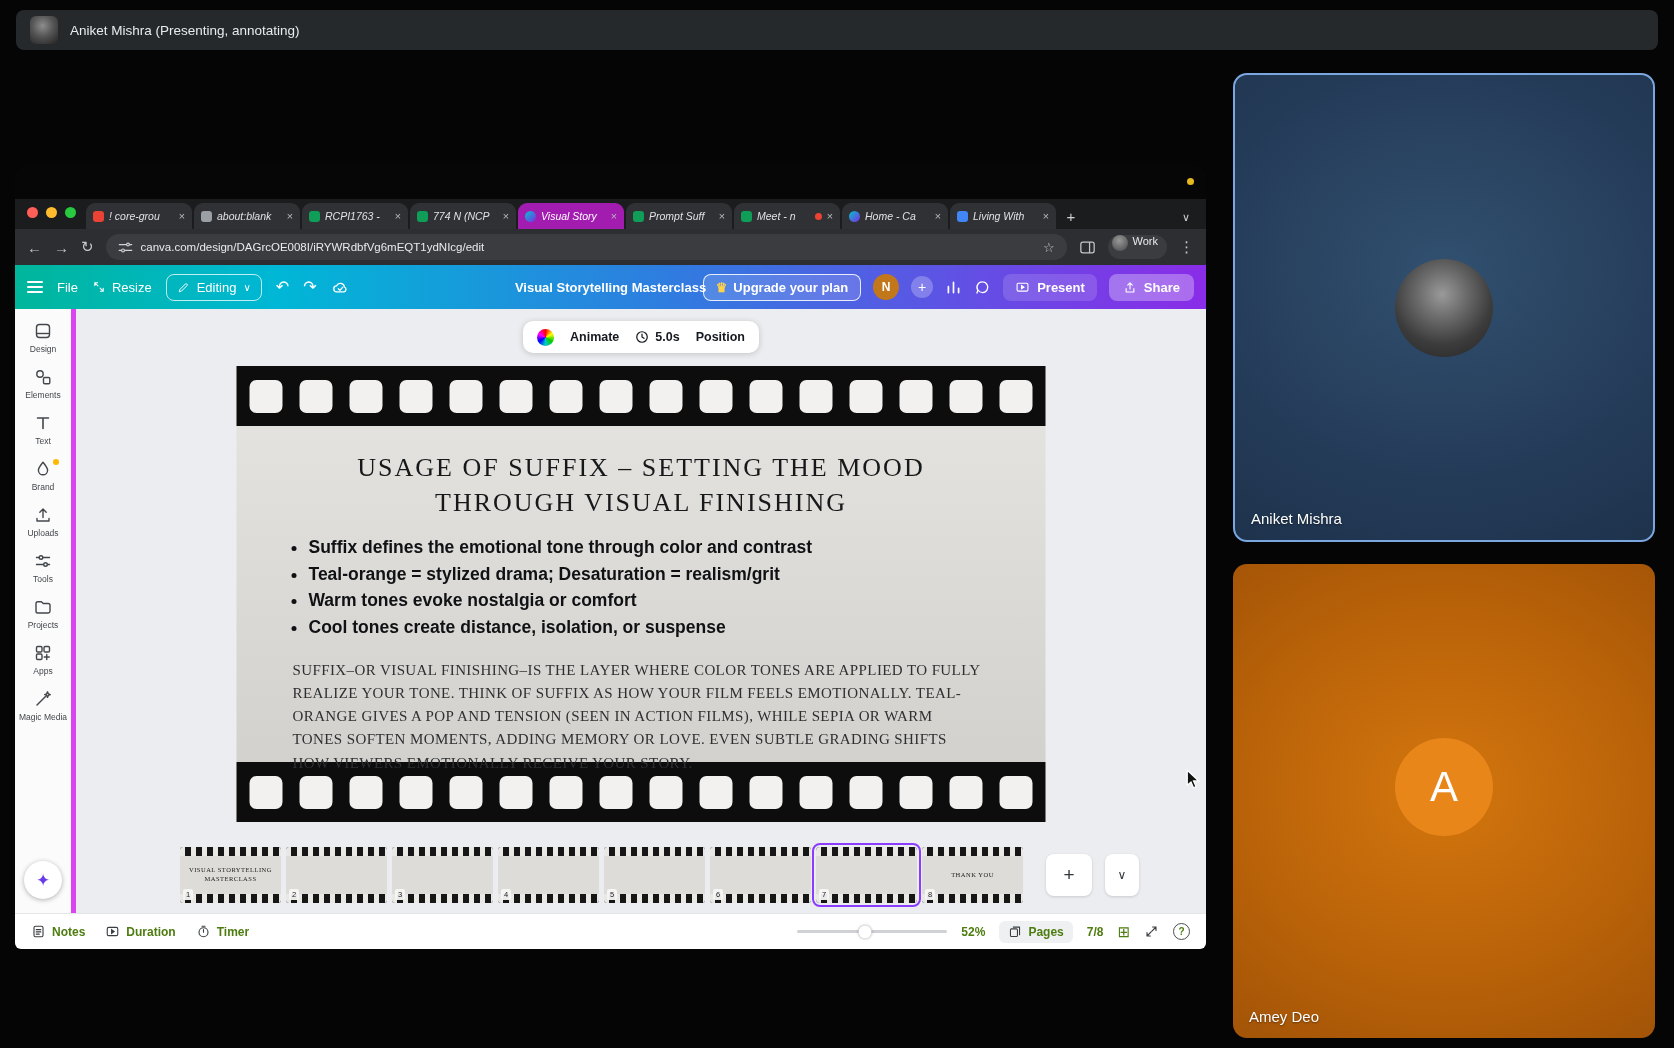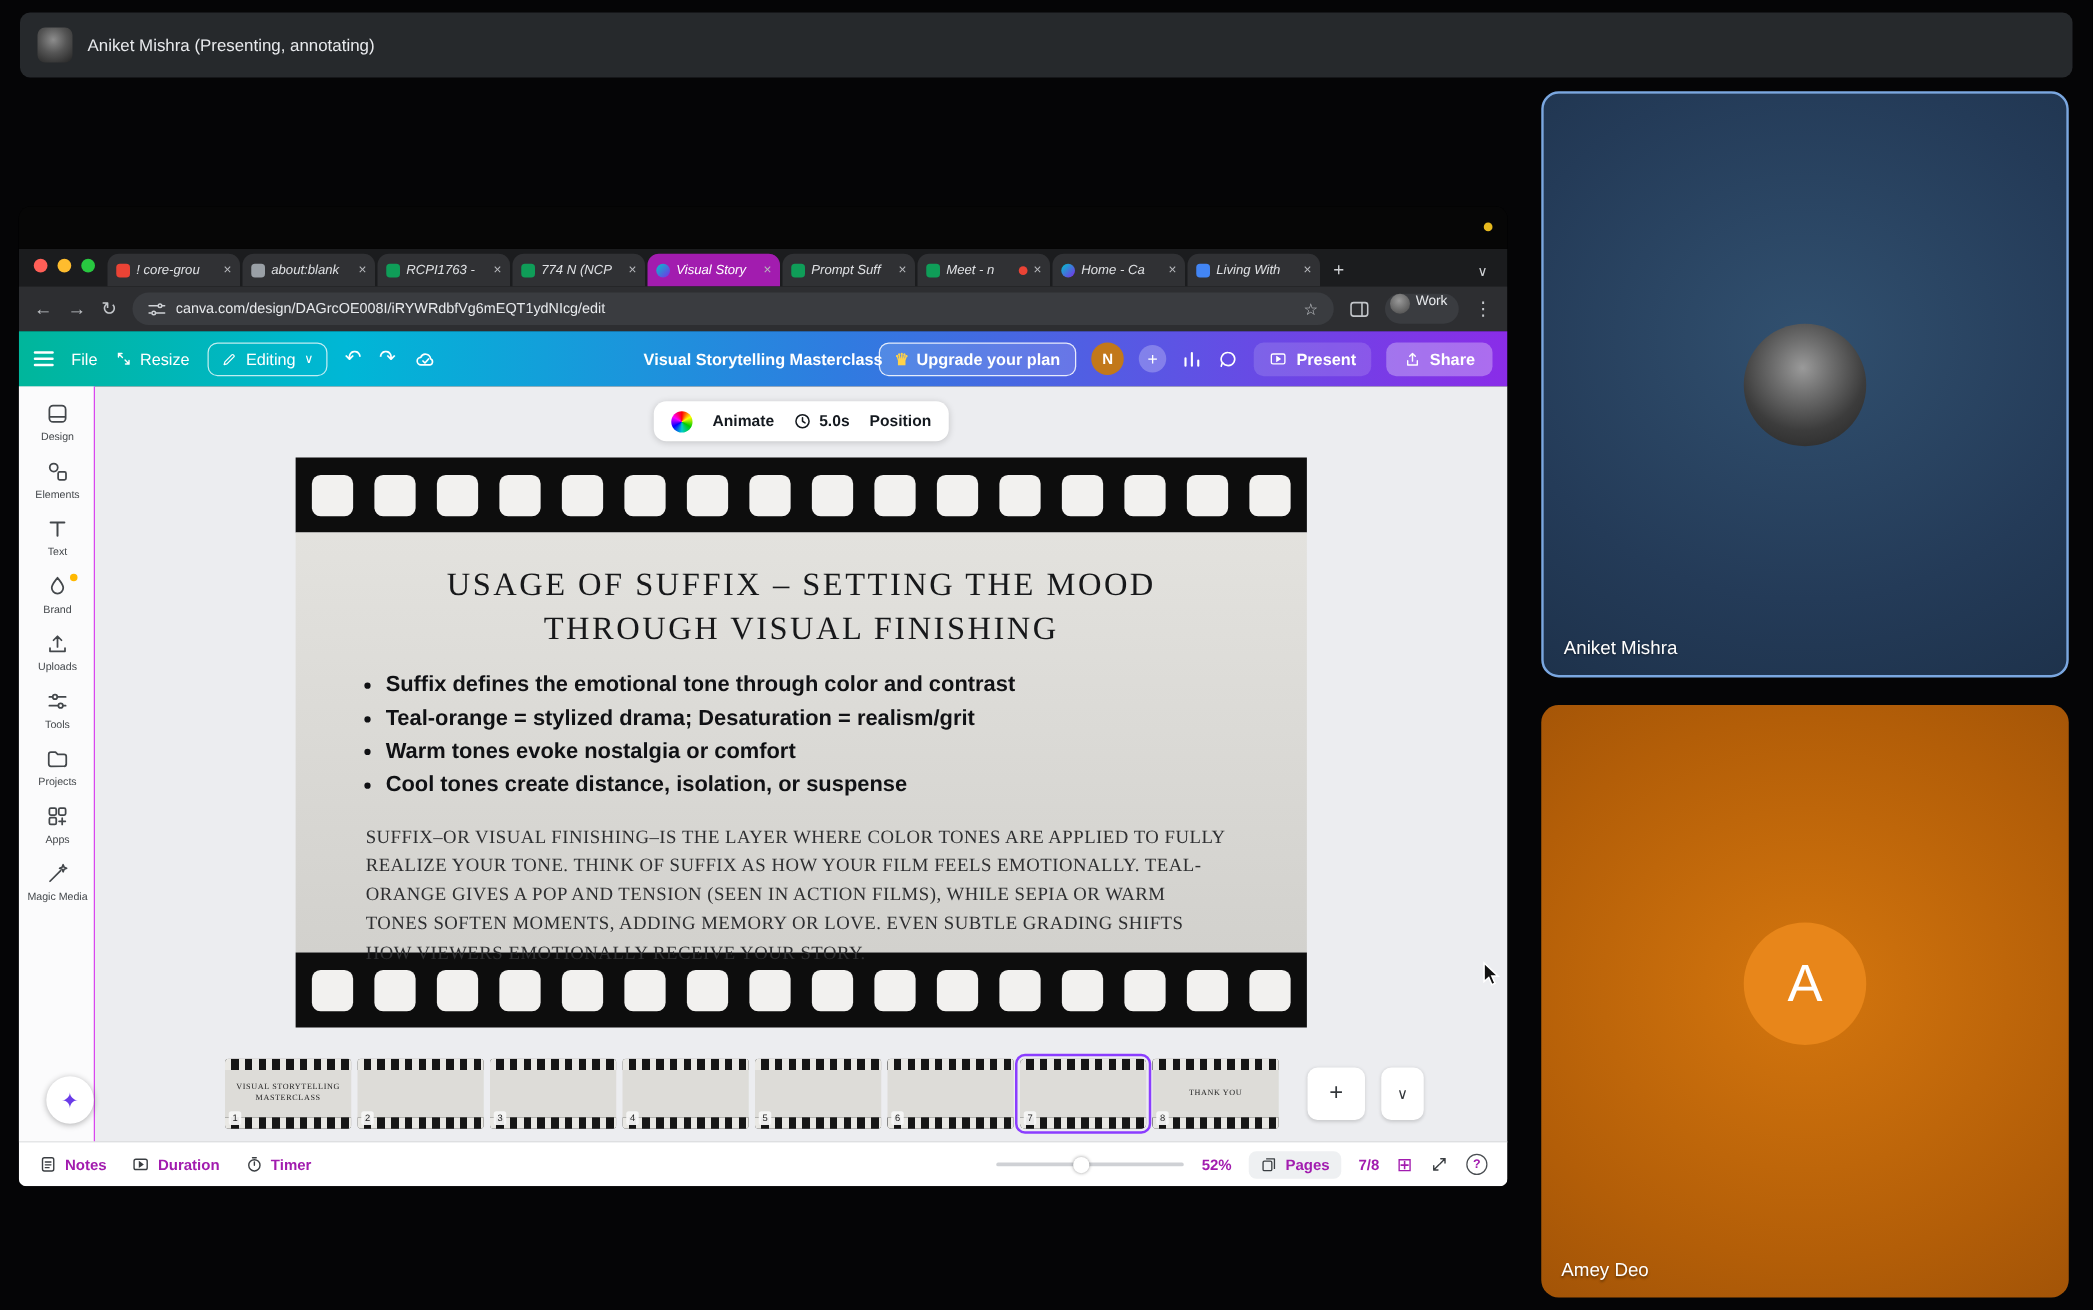"Aniket Mishra (Presenting, annotating)" .meet-topbar { height: 52px -> 40px }
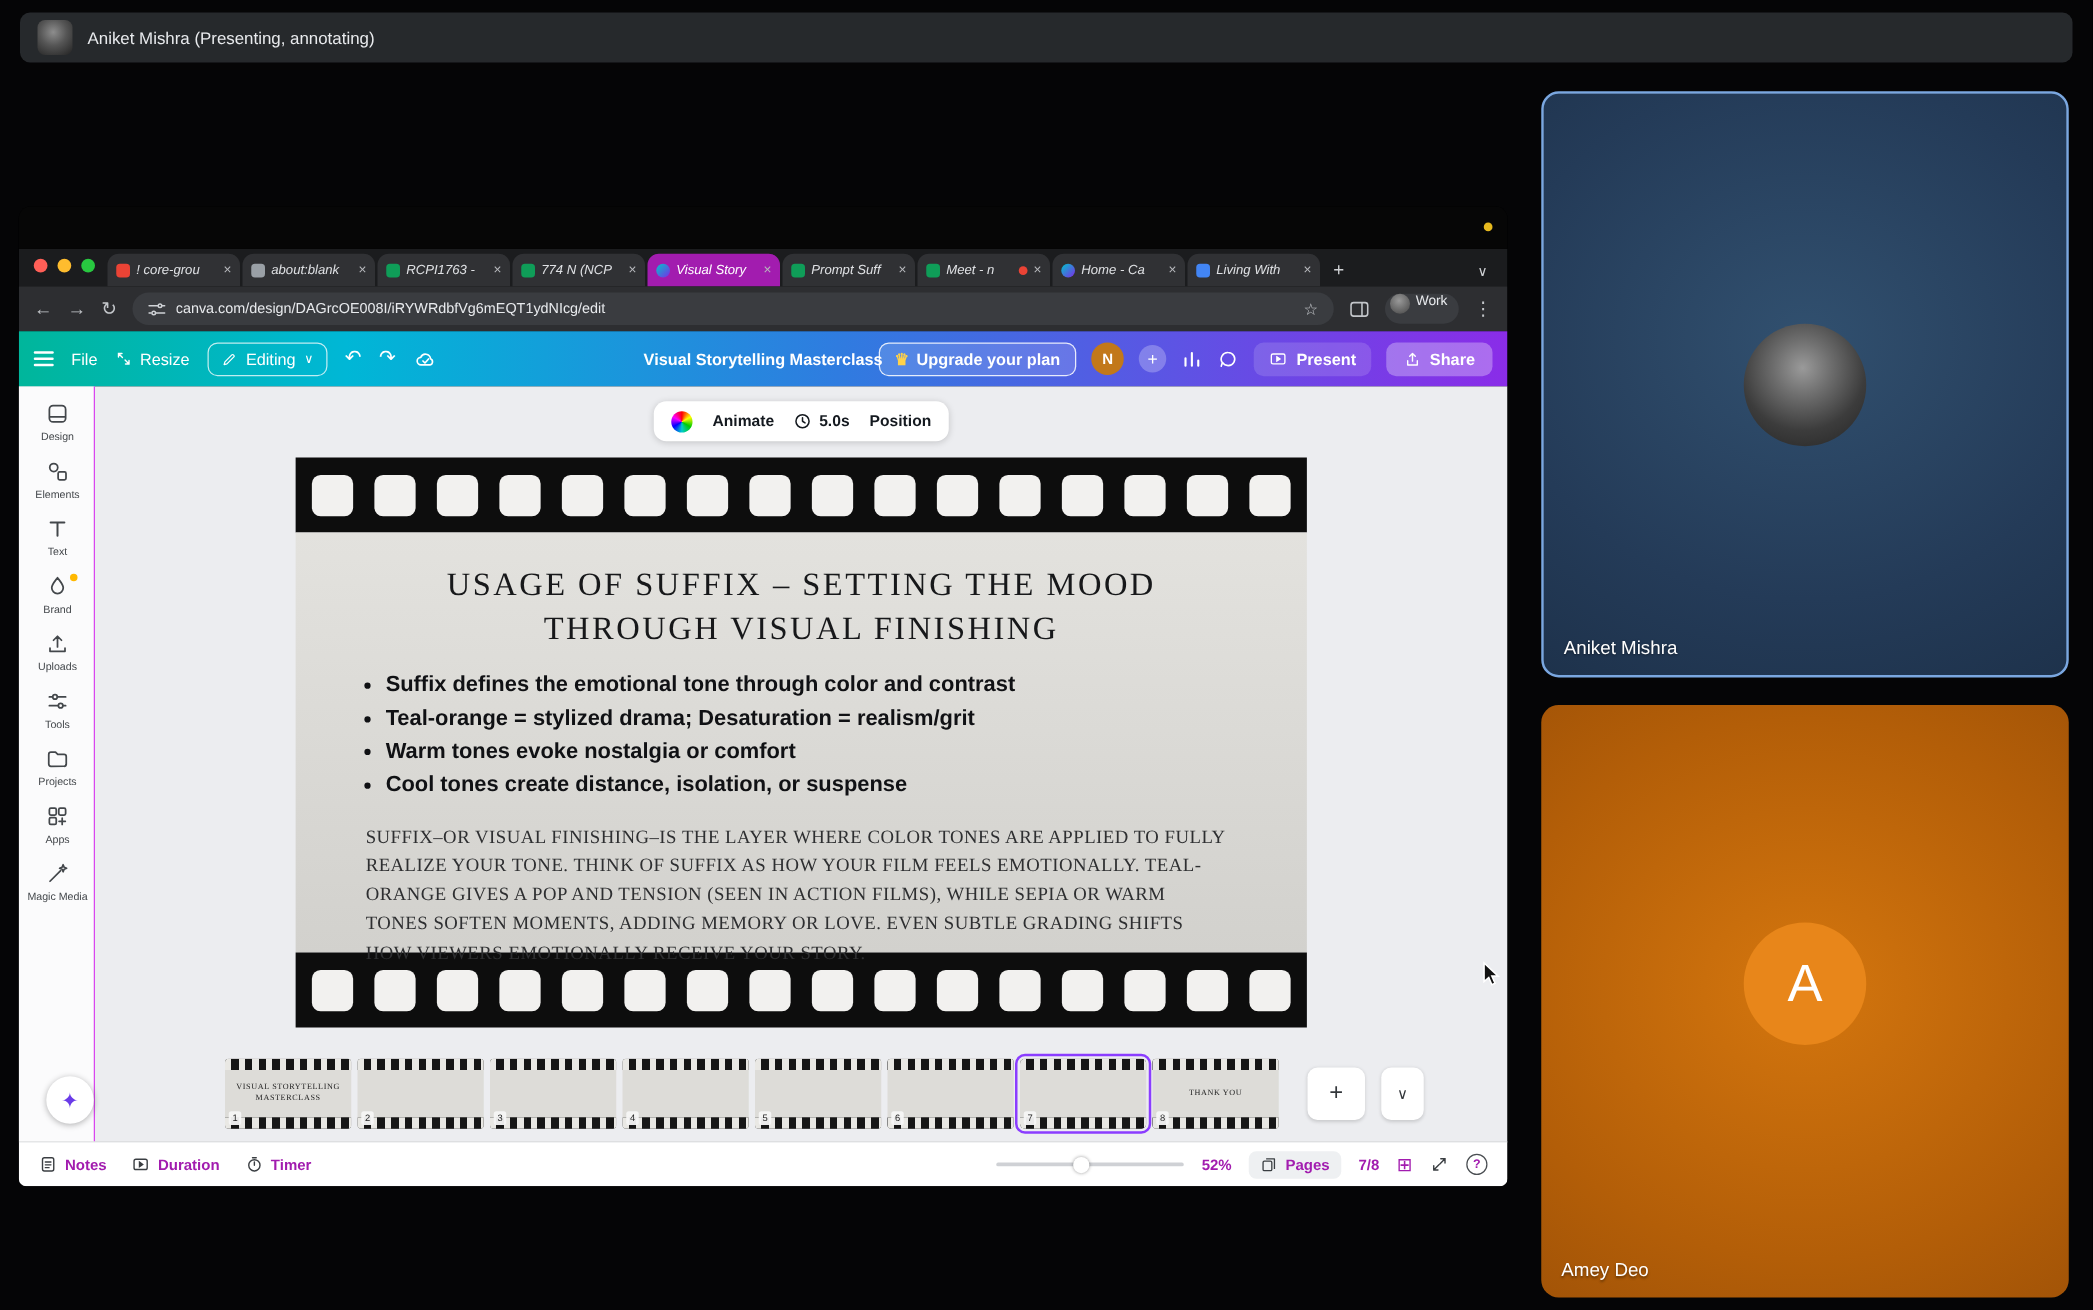"Design" .side { align-items: flex-end -> center; border-right: 1px solid #d946ef -> 5px solid #d946ef }
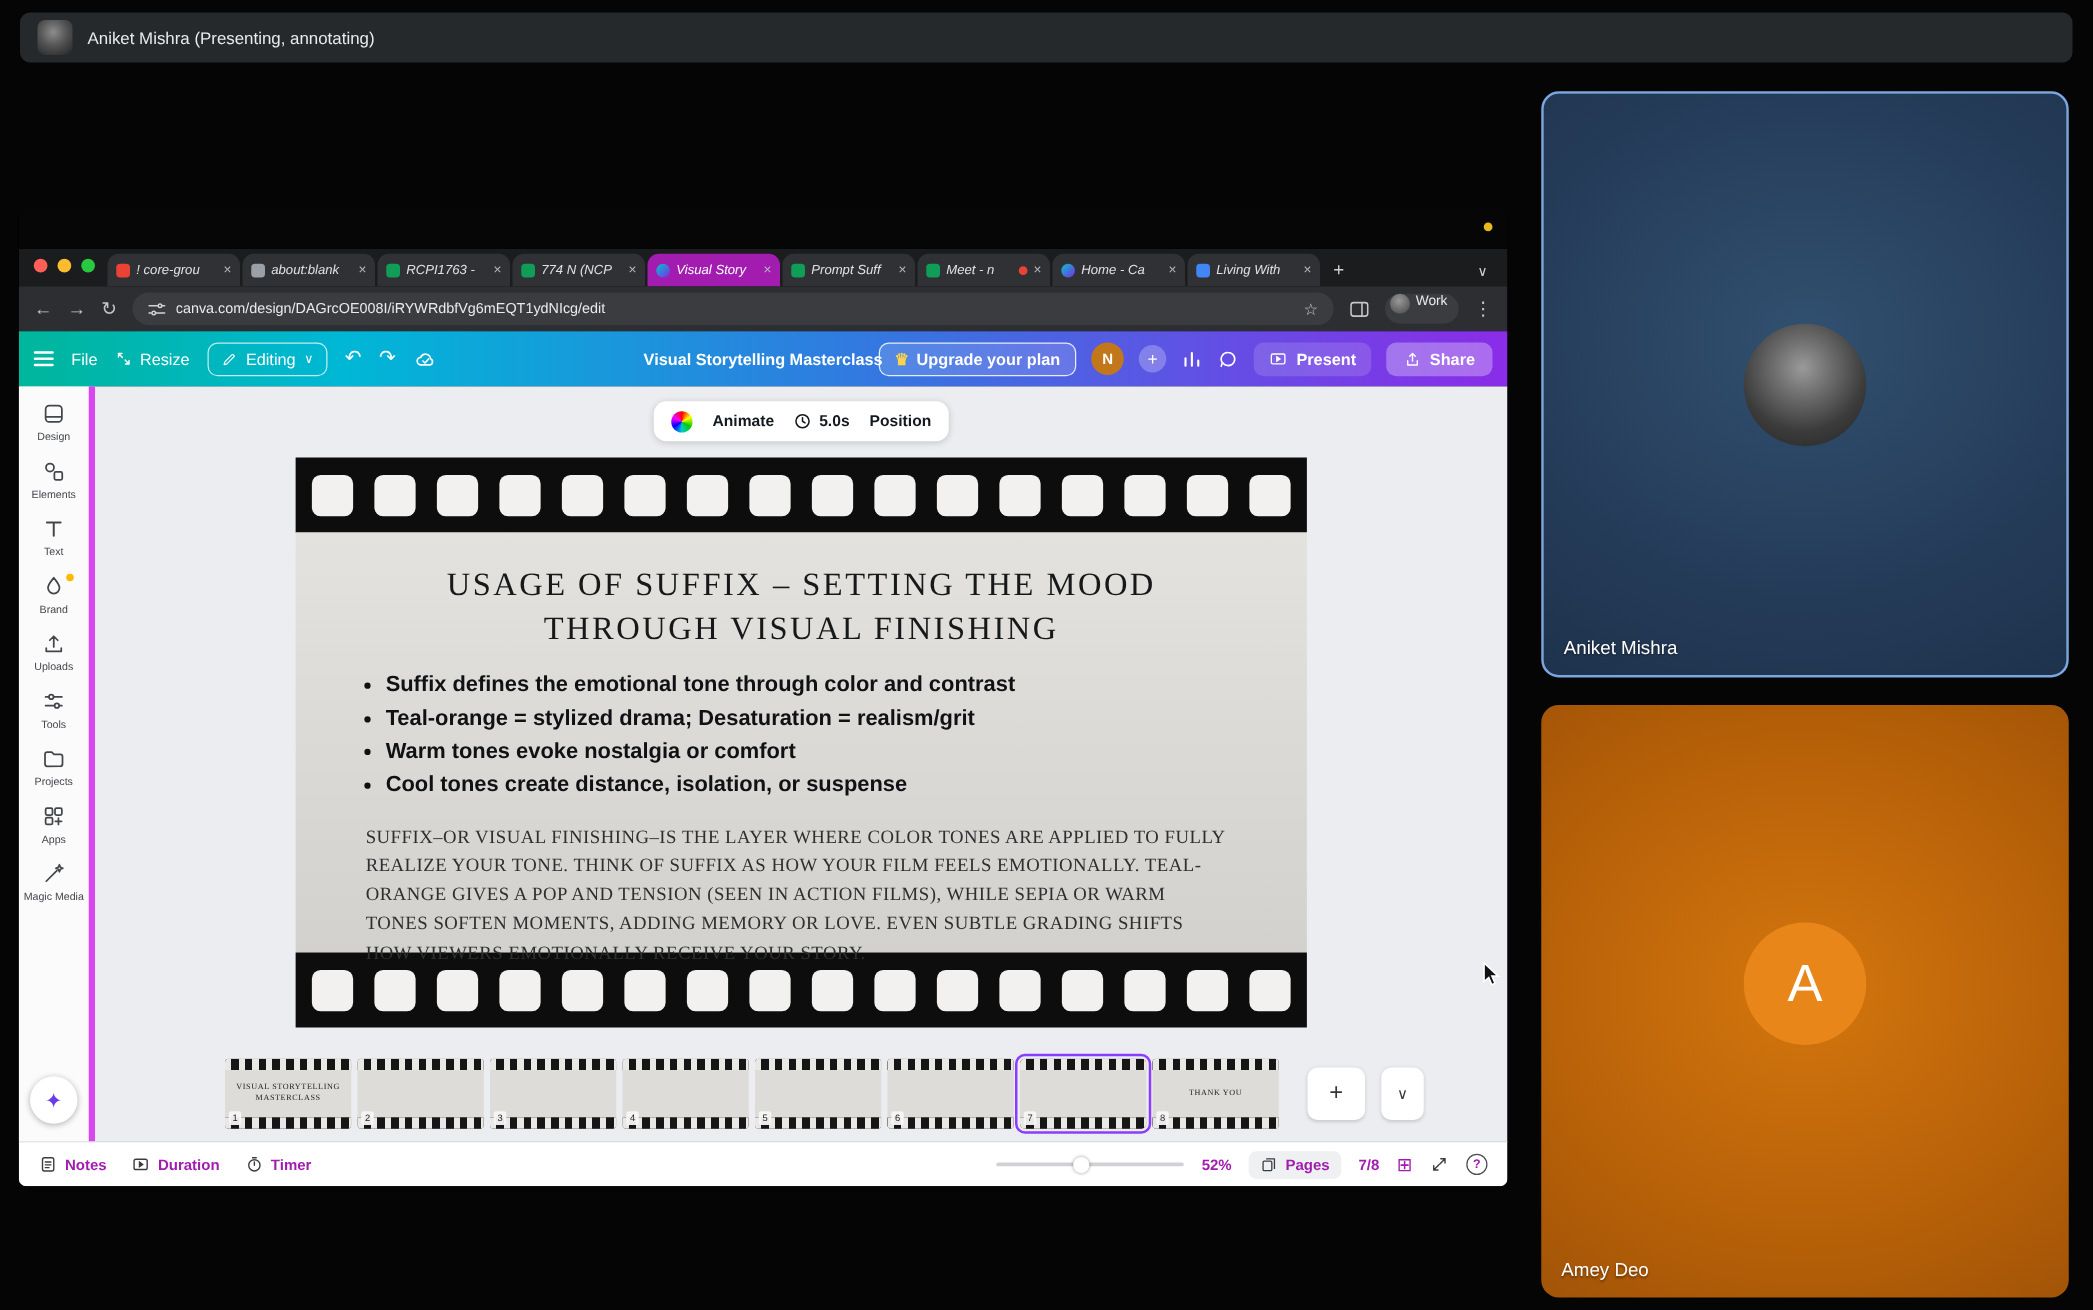"Notes" .canva-footer { color: #a21caf -> #4d7c0f }
